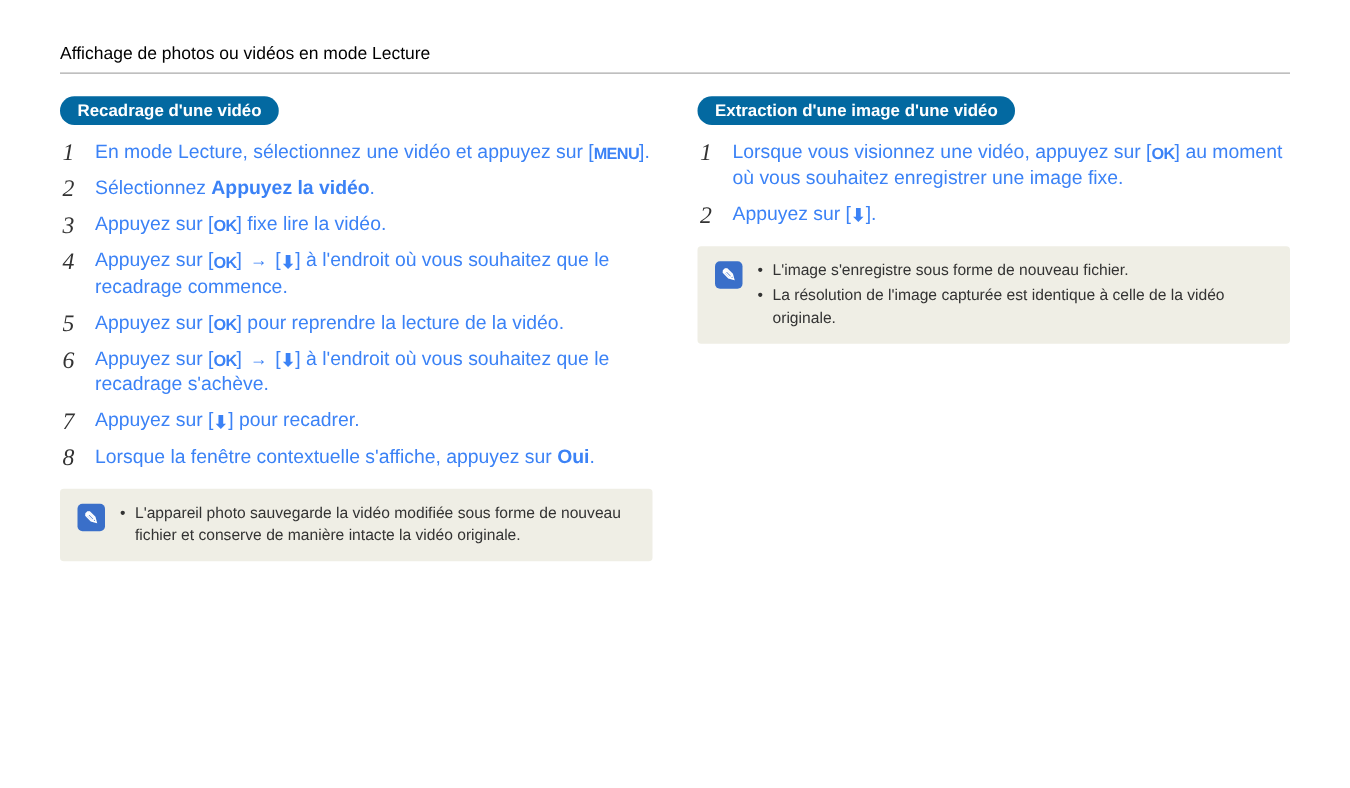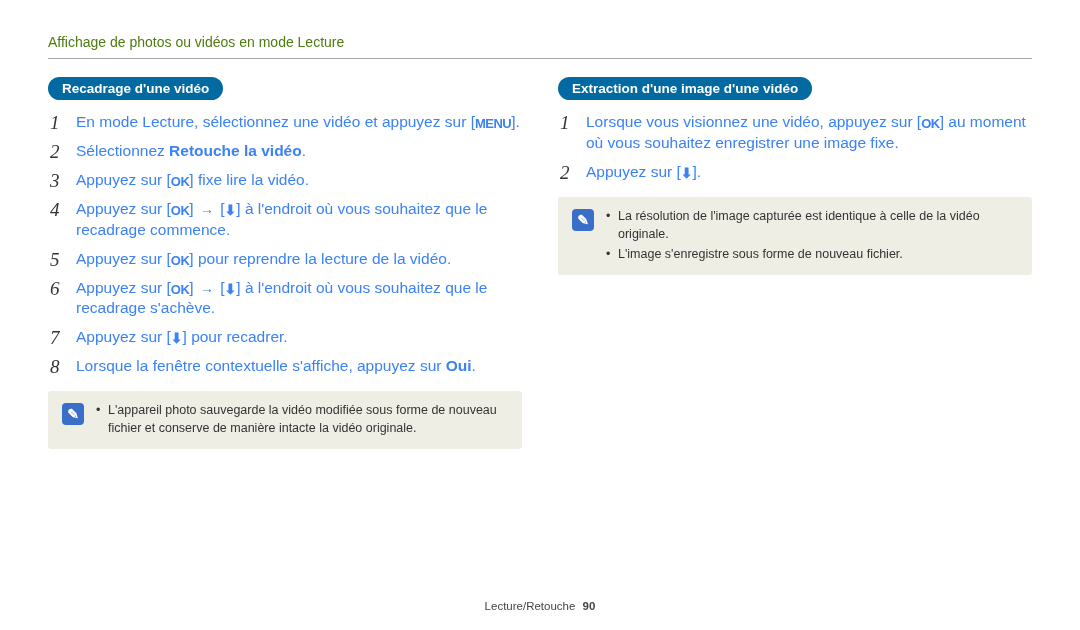"Affichage de photos ou vidéos" .header-line { color: #4d7c0f -> #000000 }
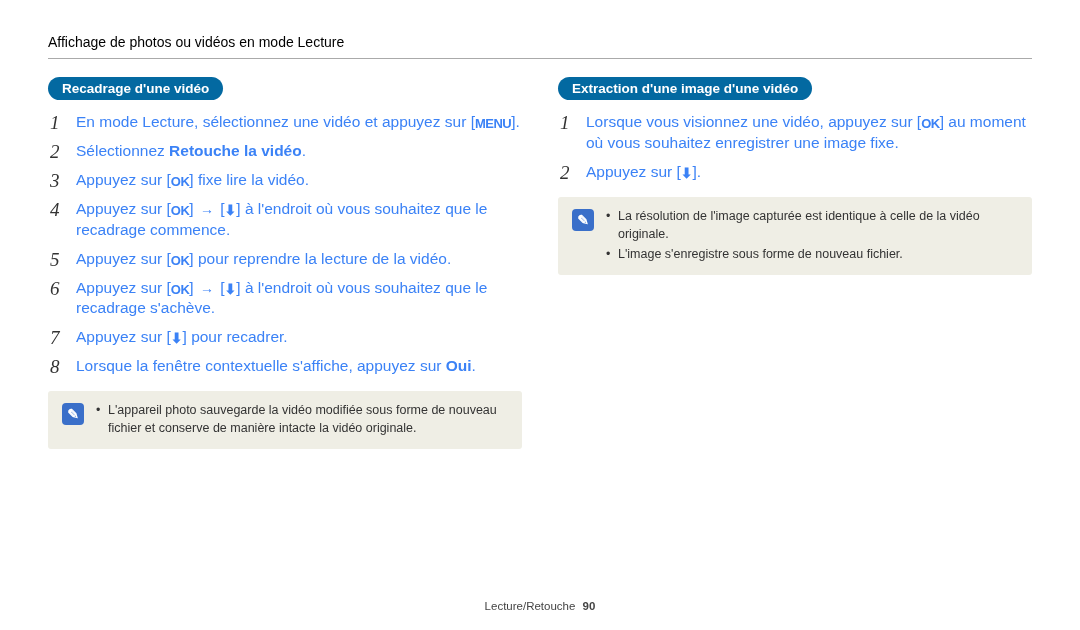"Retouche la vidéo" span.bold { text: Retouche -> Appuyez }
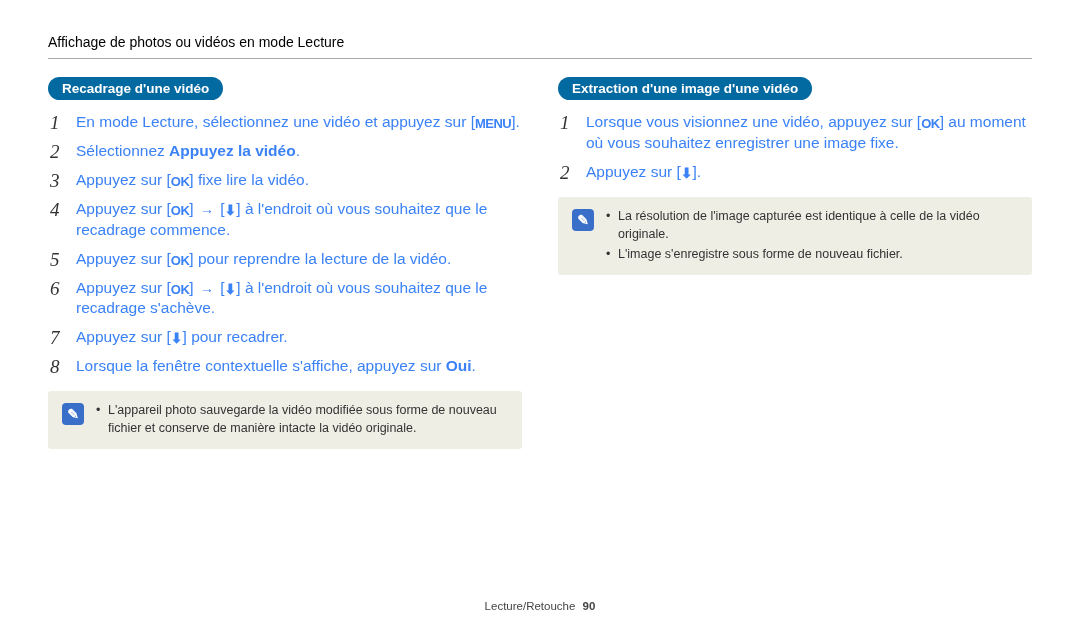"La résolution de l'image capturée" li { order: before "L'image s'enregistre sous forme de" -> after "L'image s'enregistre sous forme de" }
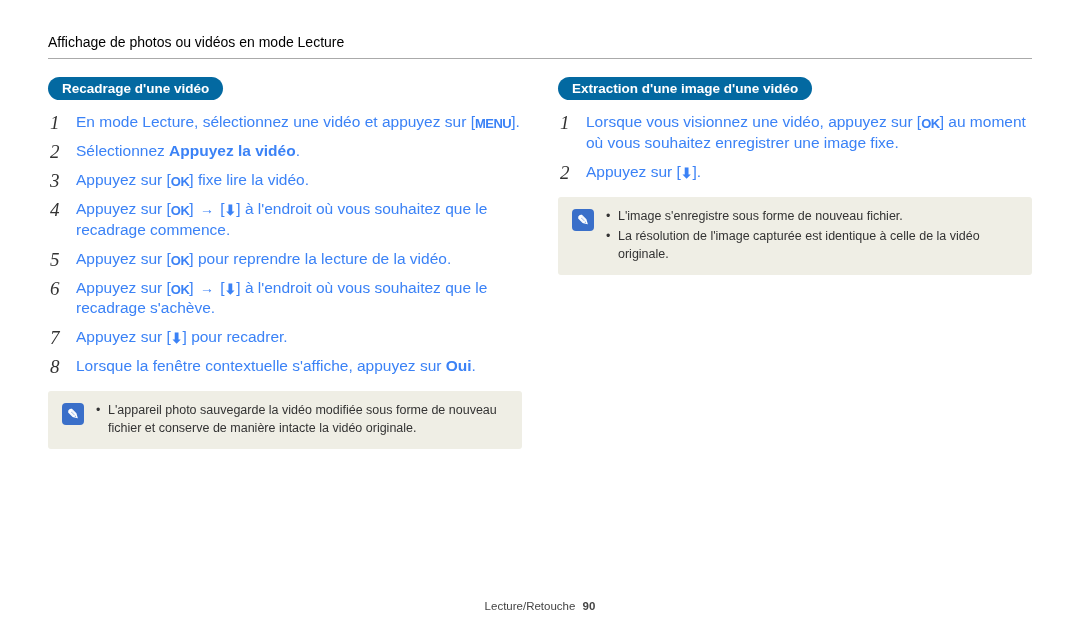"Lecture/Retouche 90" div.footer { html: <div> <span>Lecture/Retouche</span> <span>90</span> </div> -> none }
